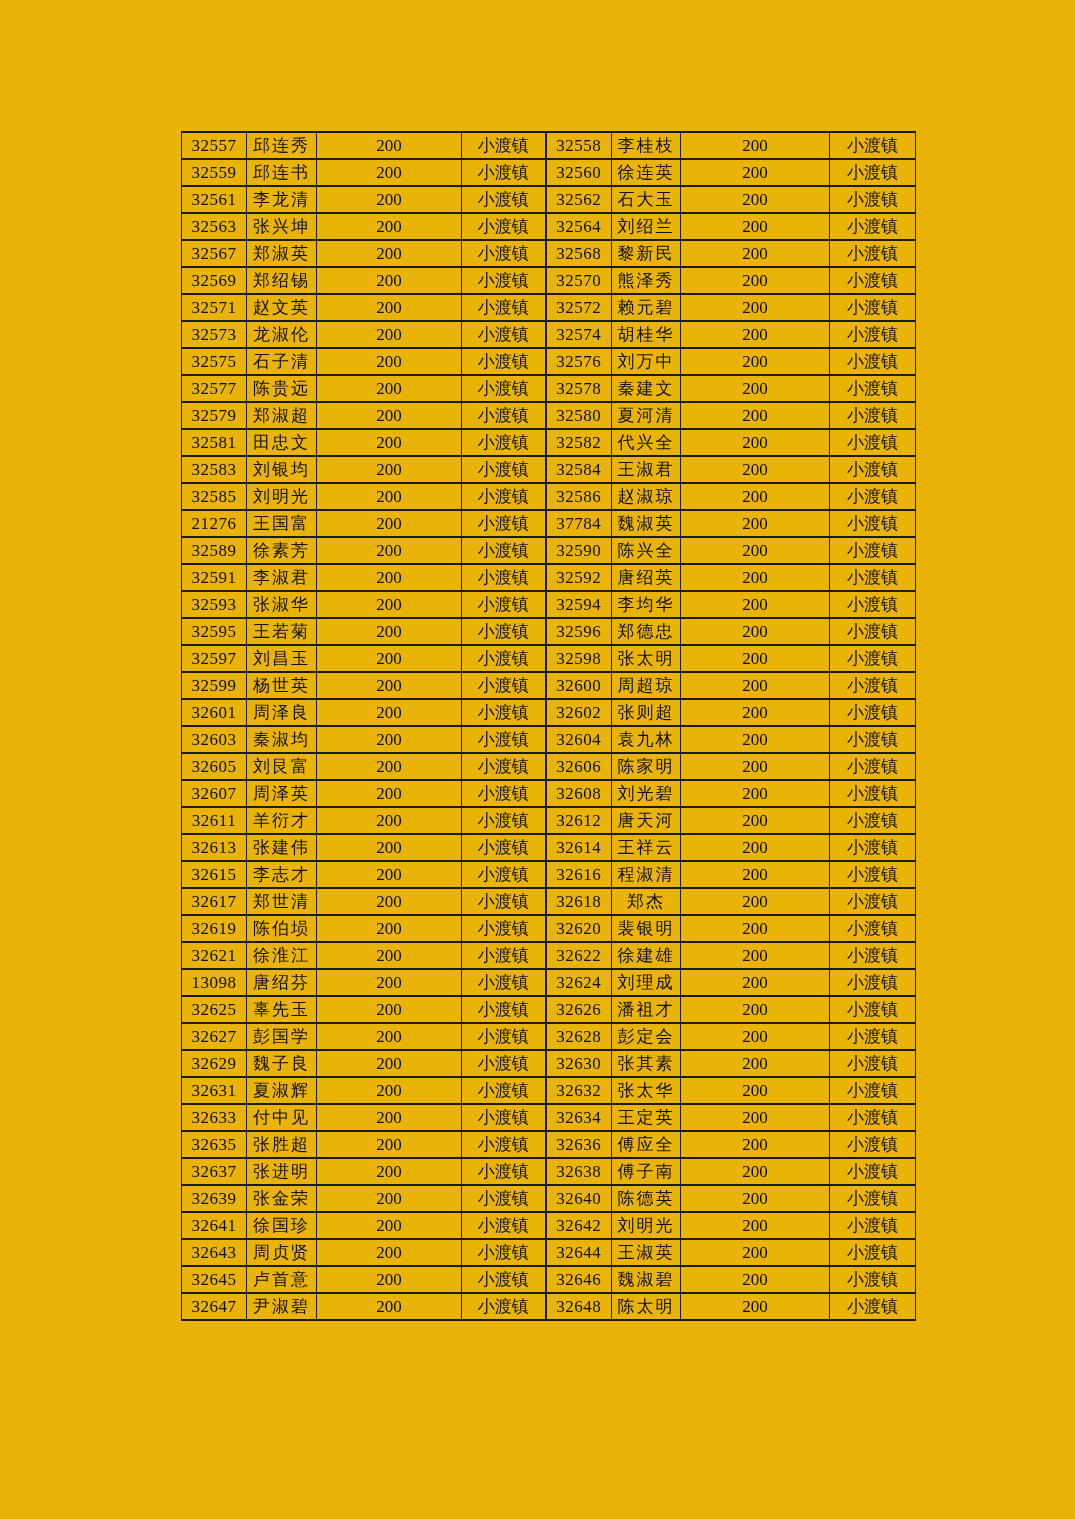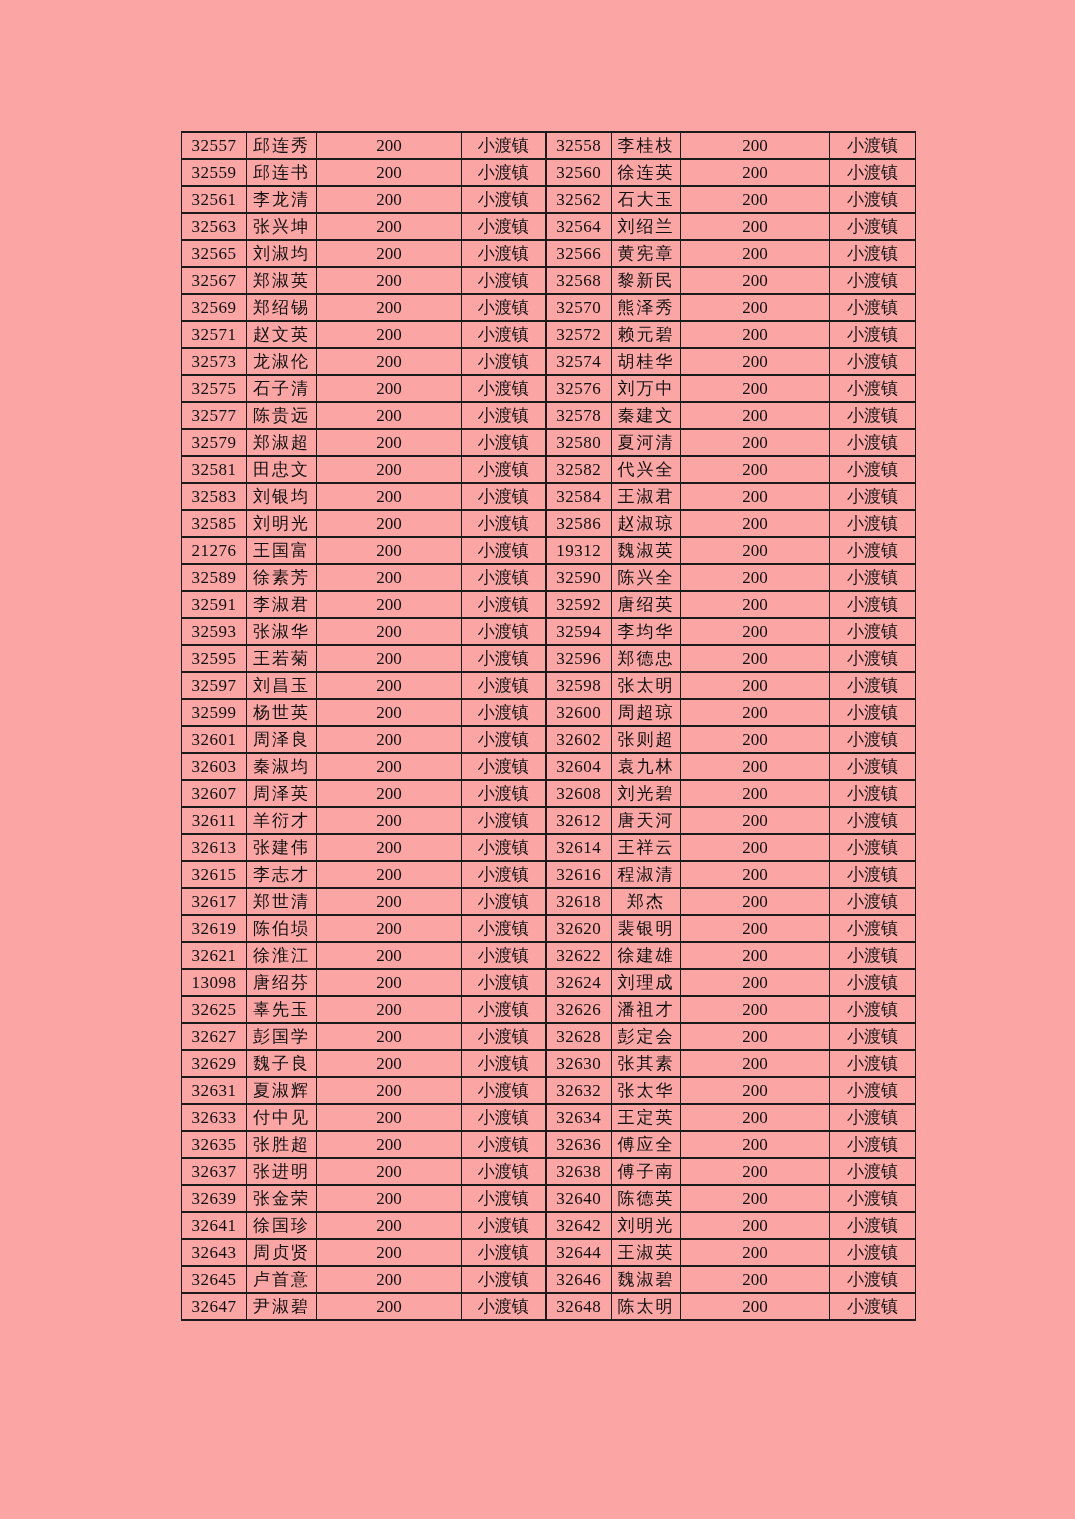"32557" .page { background: #fca5a5 -> #eab308 }
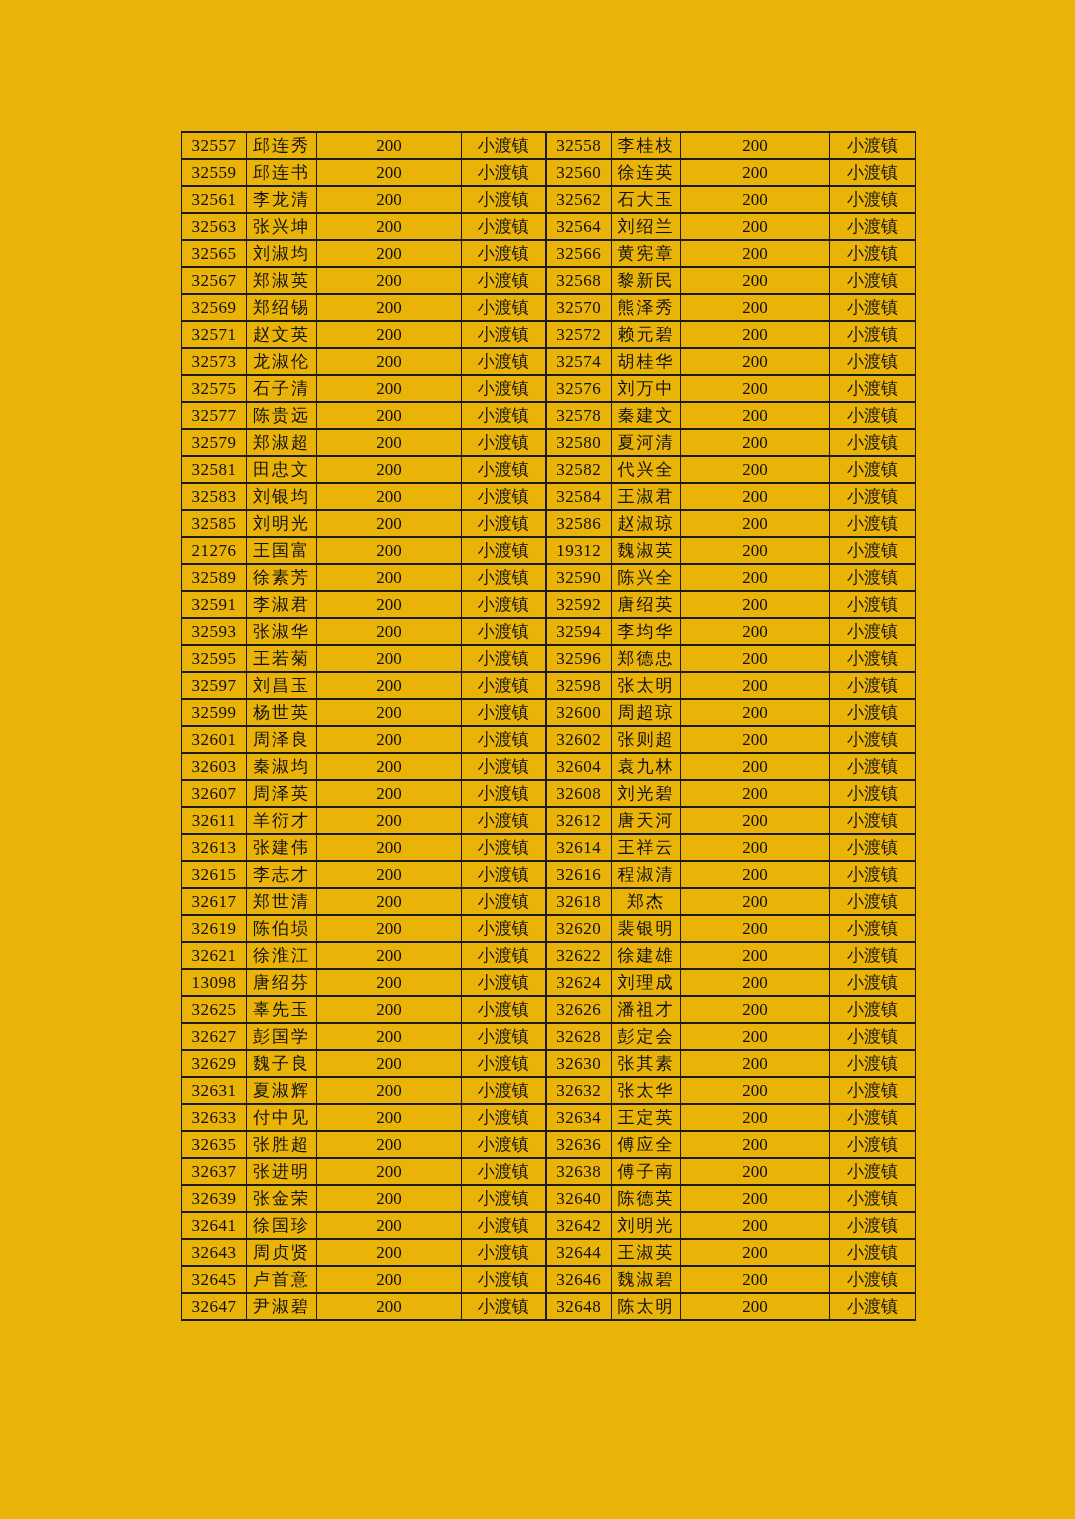"32565" tr { html: <tr> <td>32565</td> <td>刘淑均</td> <td>200</td> <td>小渡镇</td> <td>32566</td> <td>黄宪章</td> <td>200</td> <td>小渡镇</td> </tr> -> none }
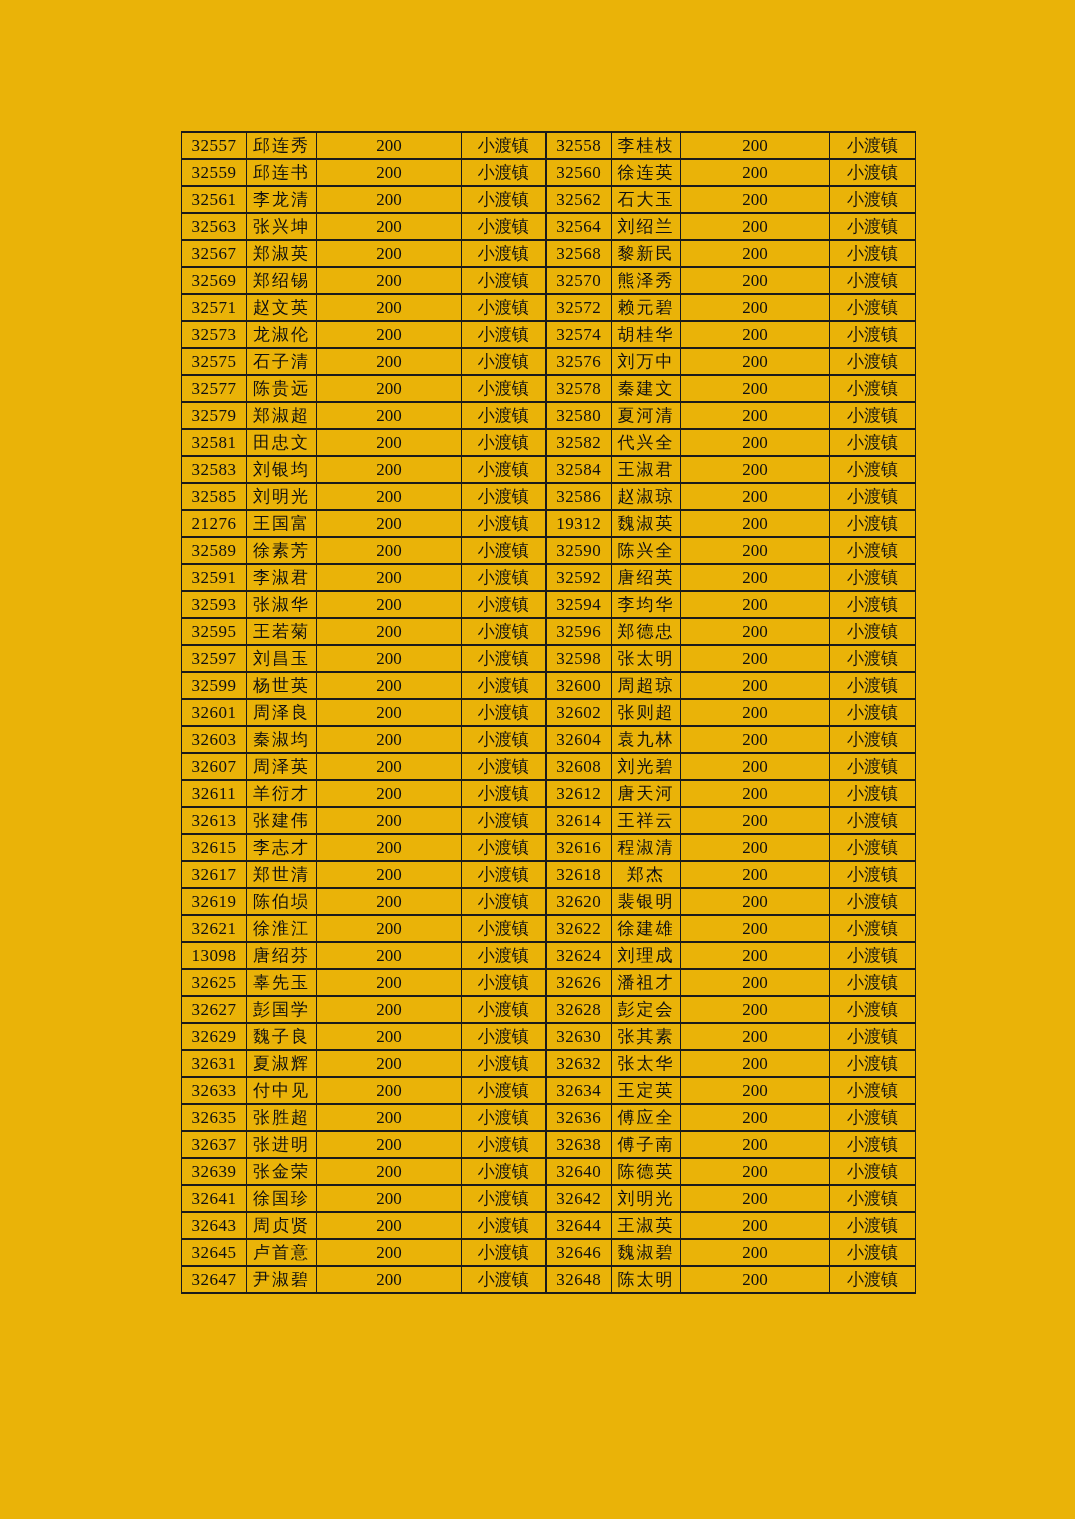"19312" td.cell-id { text: 19312 -> 37784 }
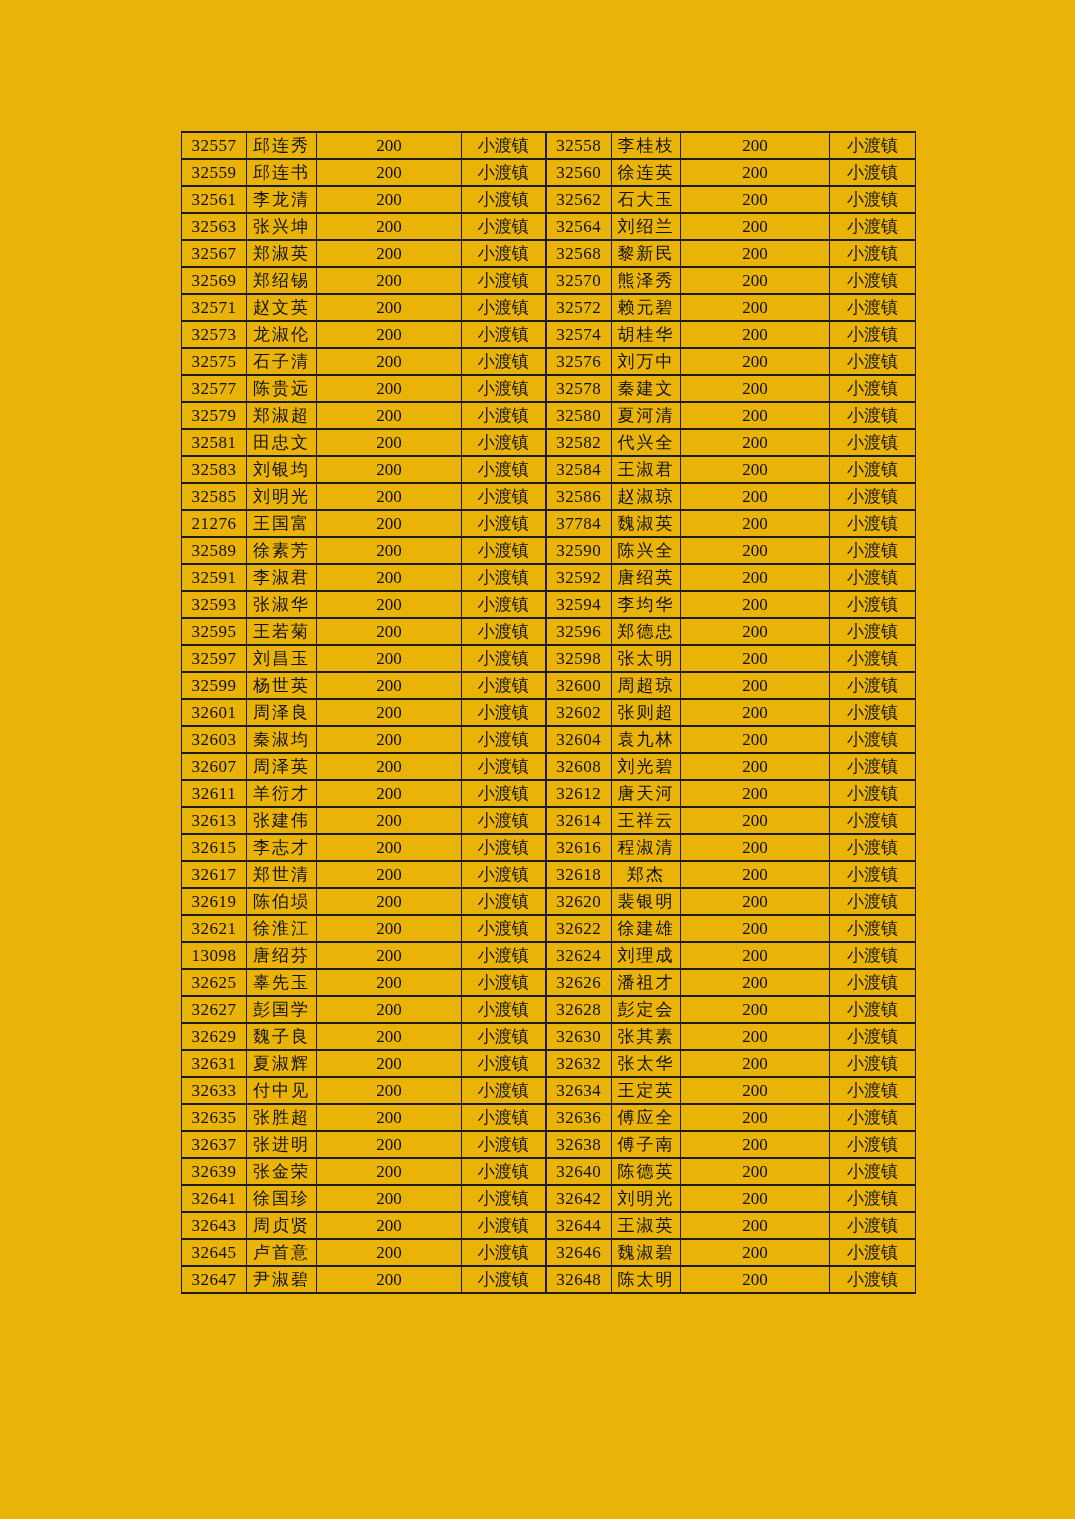"32605" tr { html: none -> <tr> <td>32605</td> <td>刘艮富</td> <td>200</td> <td>小渡镇</td> <td>32606</td> <td>陈家明</td> <td>200</td> <td>小渡镇</td> </tr> }
